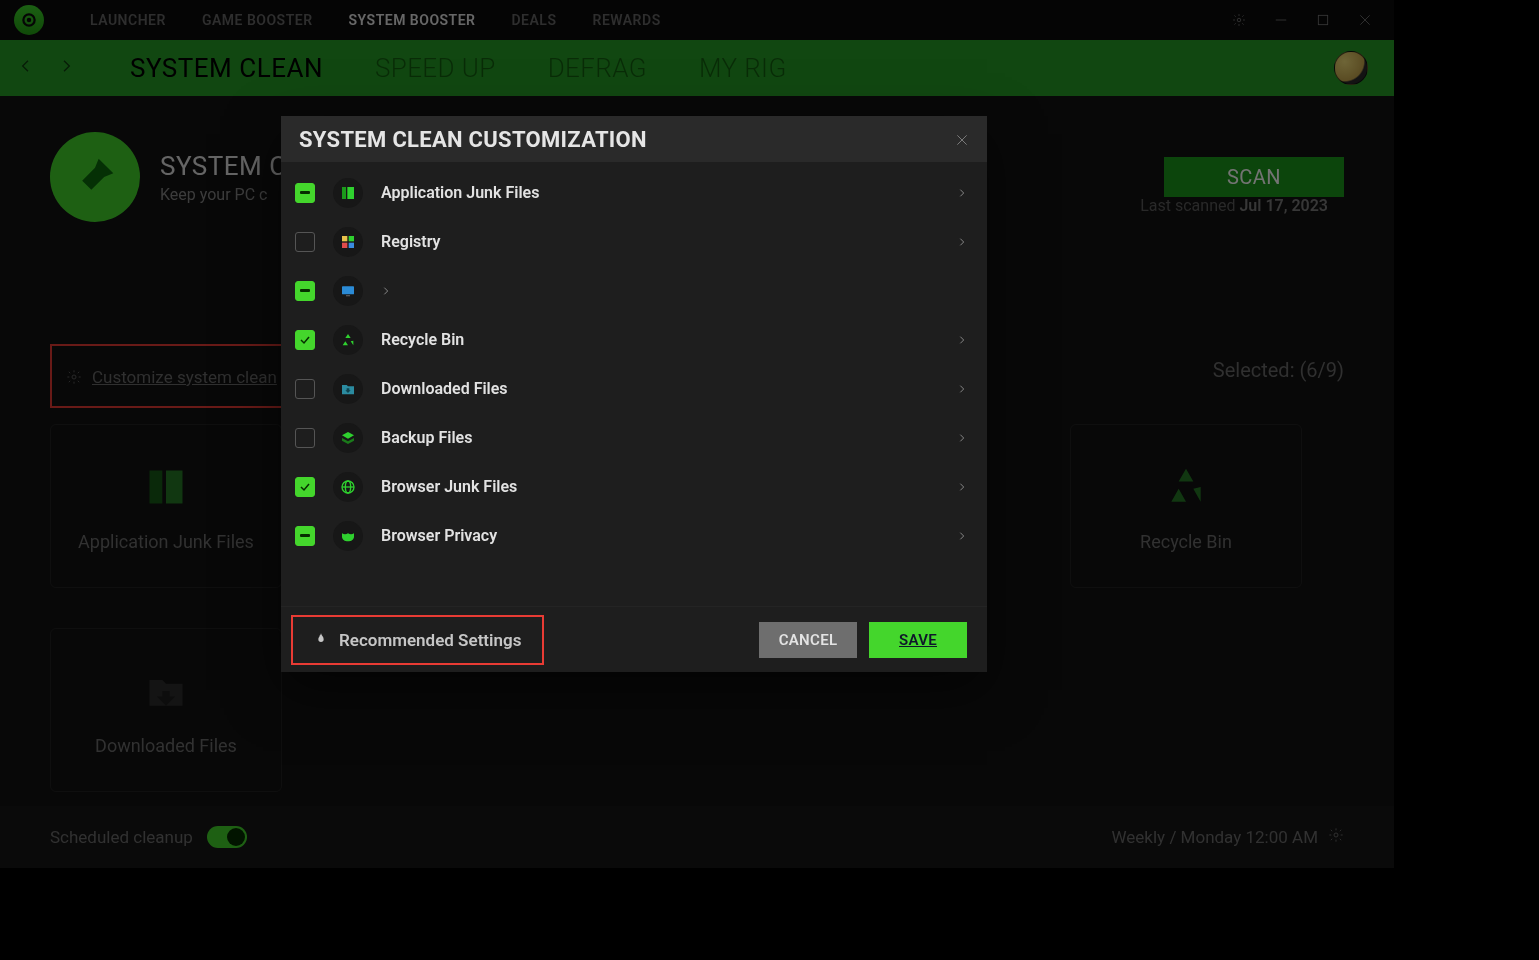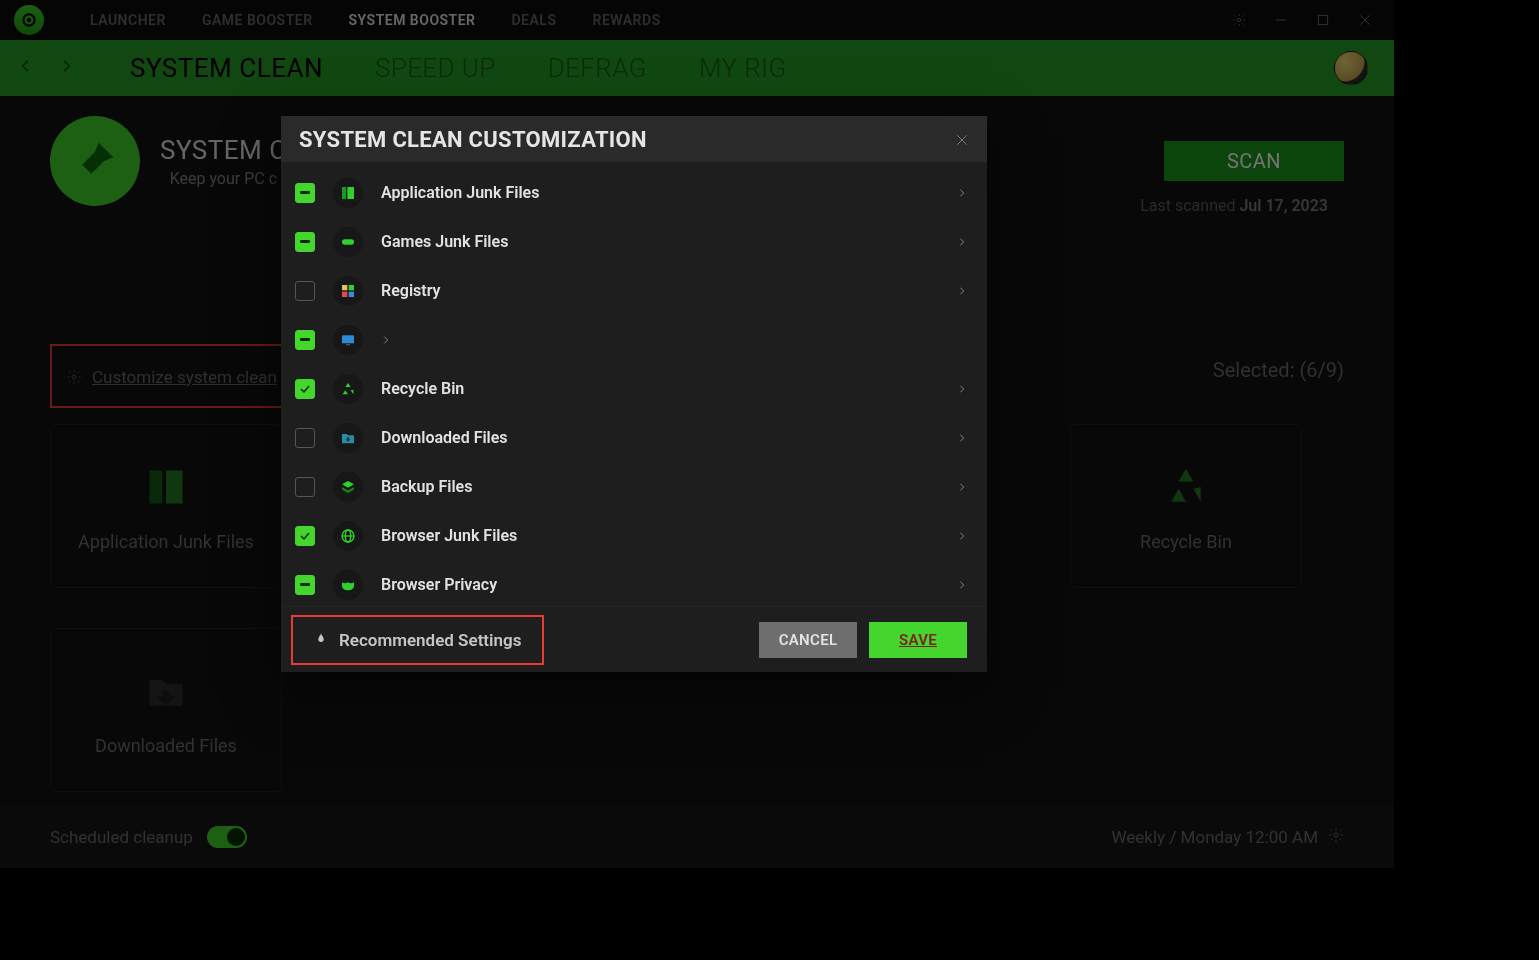"SYSTEM C" .main { padding: 20px 50px 0 50px -> 36px 50px 0 50px }
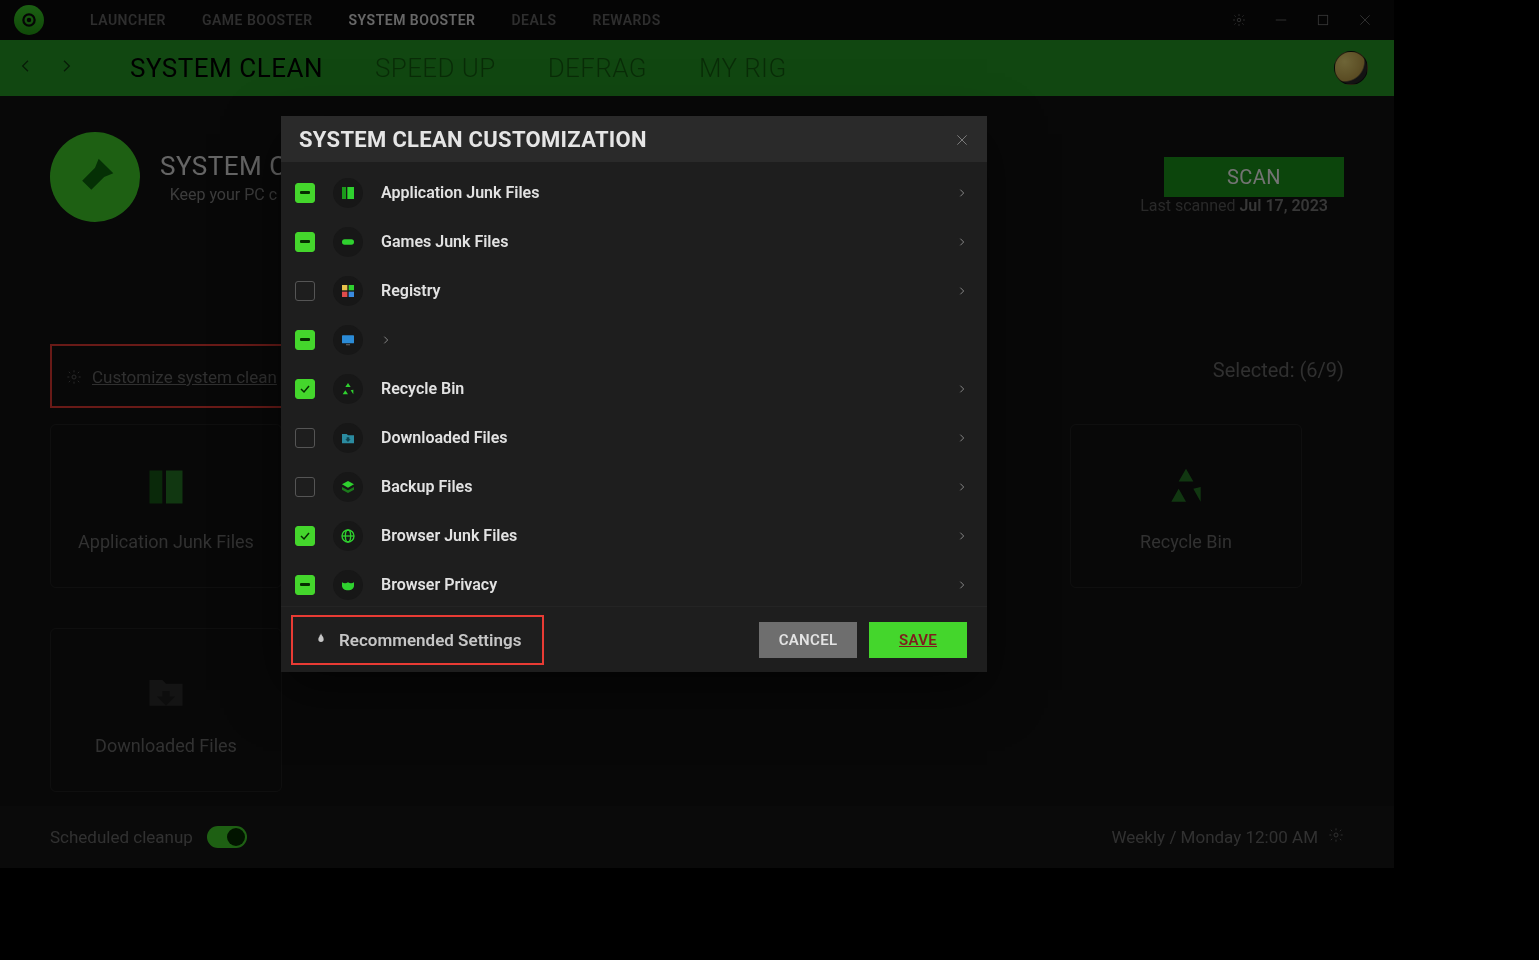"Keep your PC c" .hero p { text-align: center -> none }
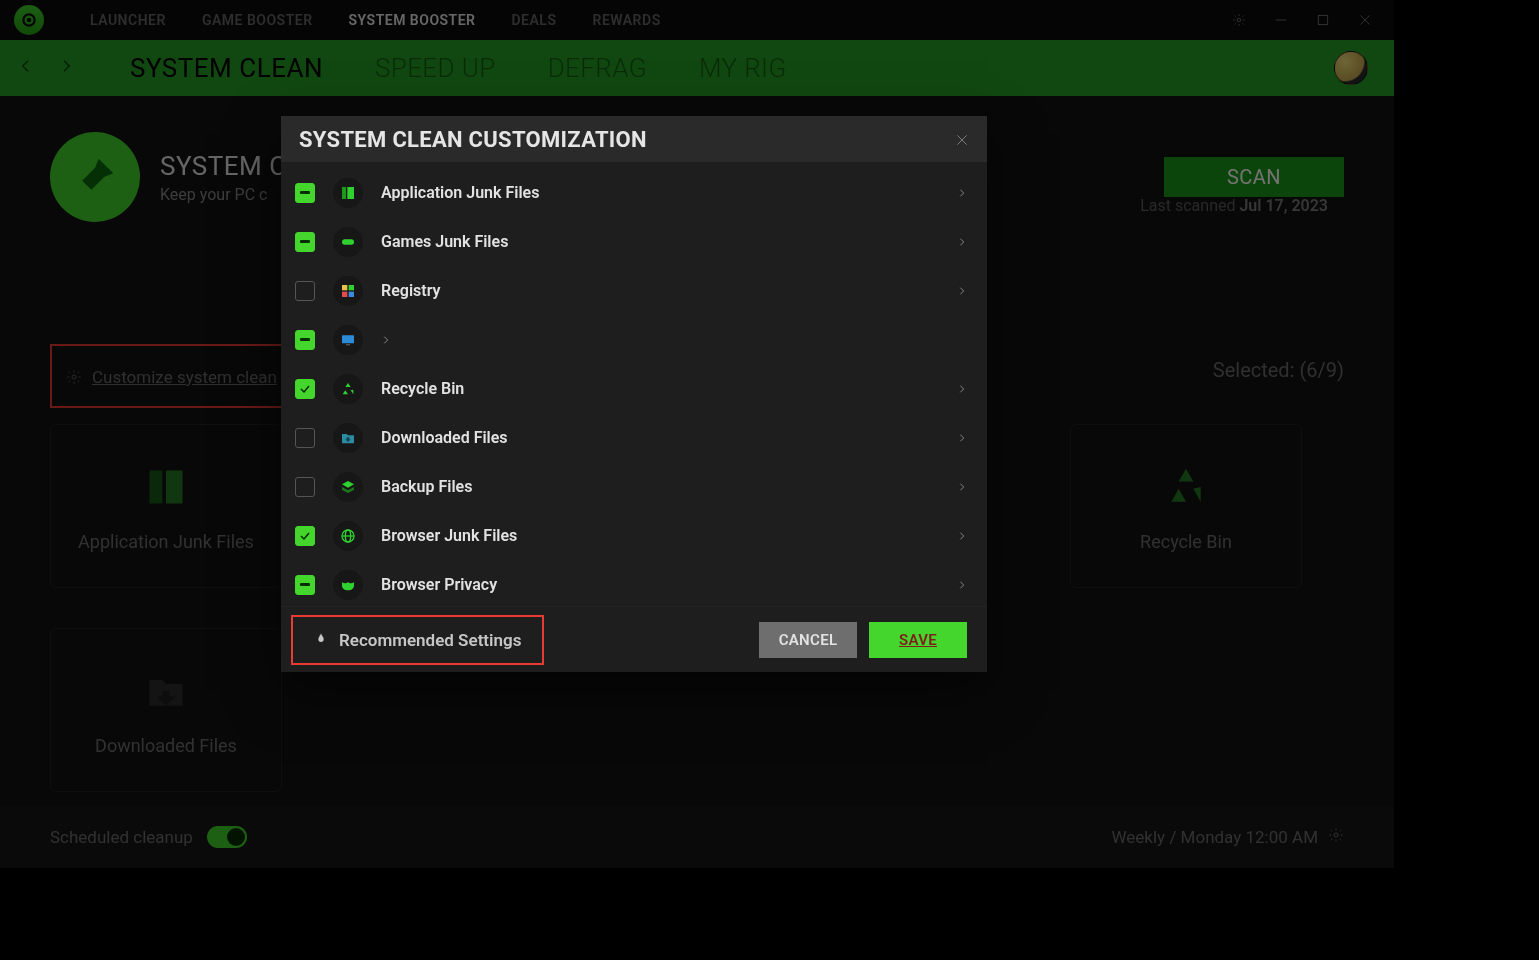"Games Junk Files" div.mrow { html: <div> <div></div> <div> <svg> <rect></rect> </svg> </div> <div>Games Junk Files</div> <div><svg> <polyline></polyline> </svg></div> </div> -> none }
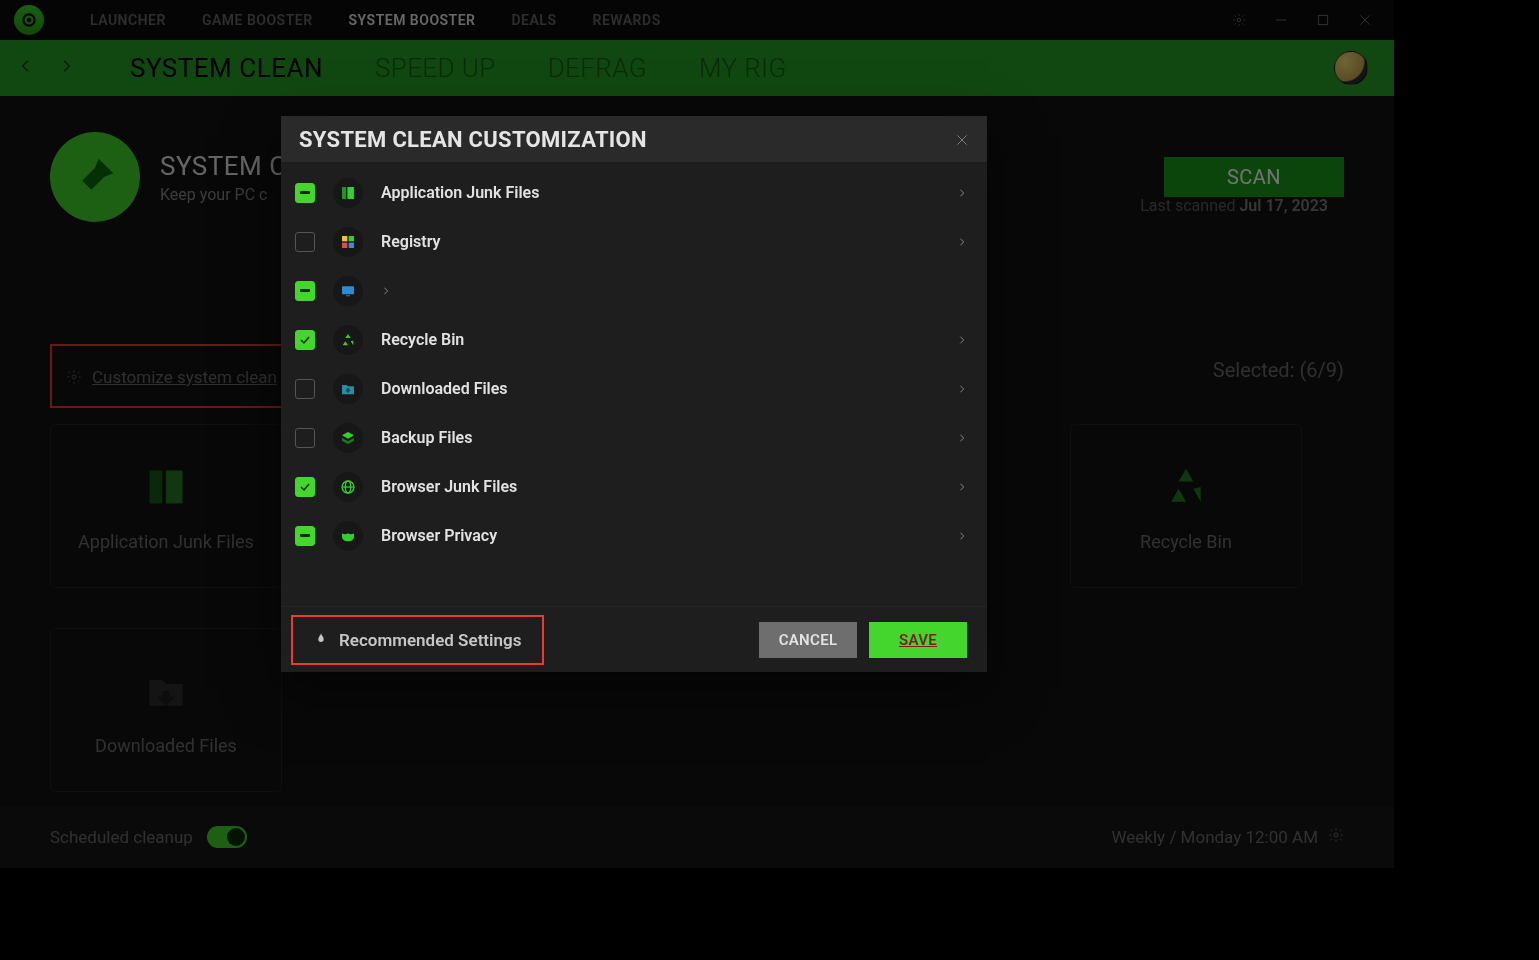"SAVE" .btn.save { color: #7f1d1d -> #0f172a }
